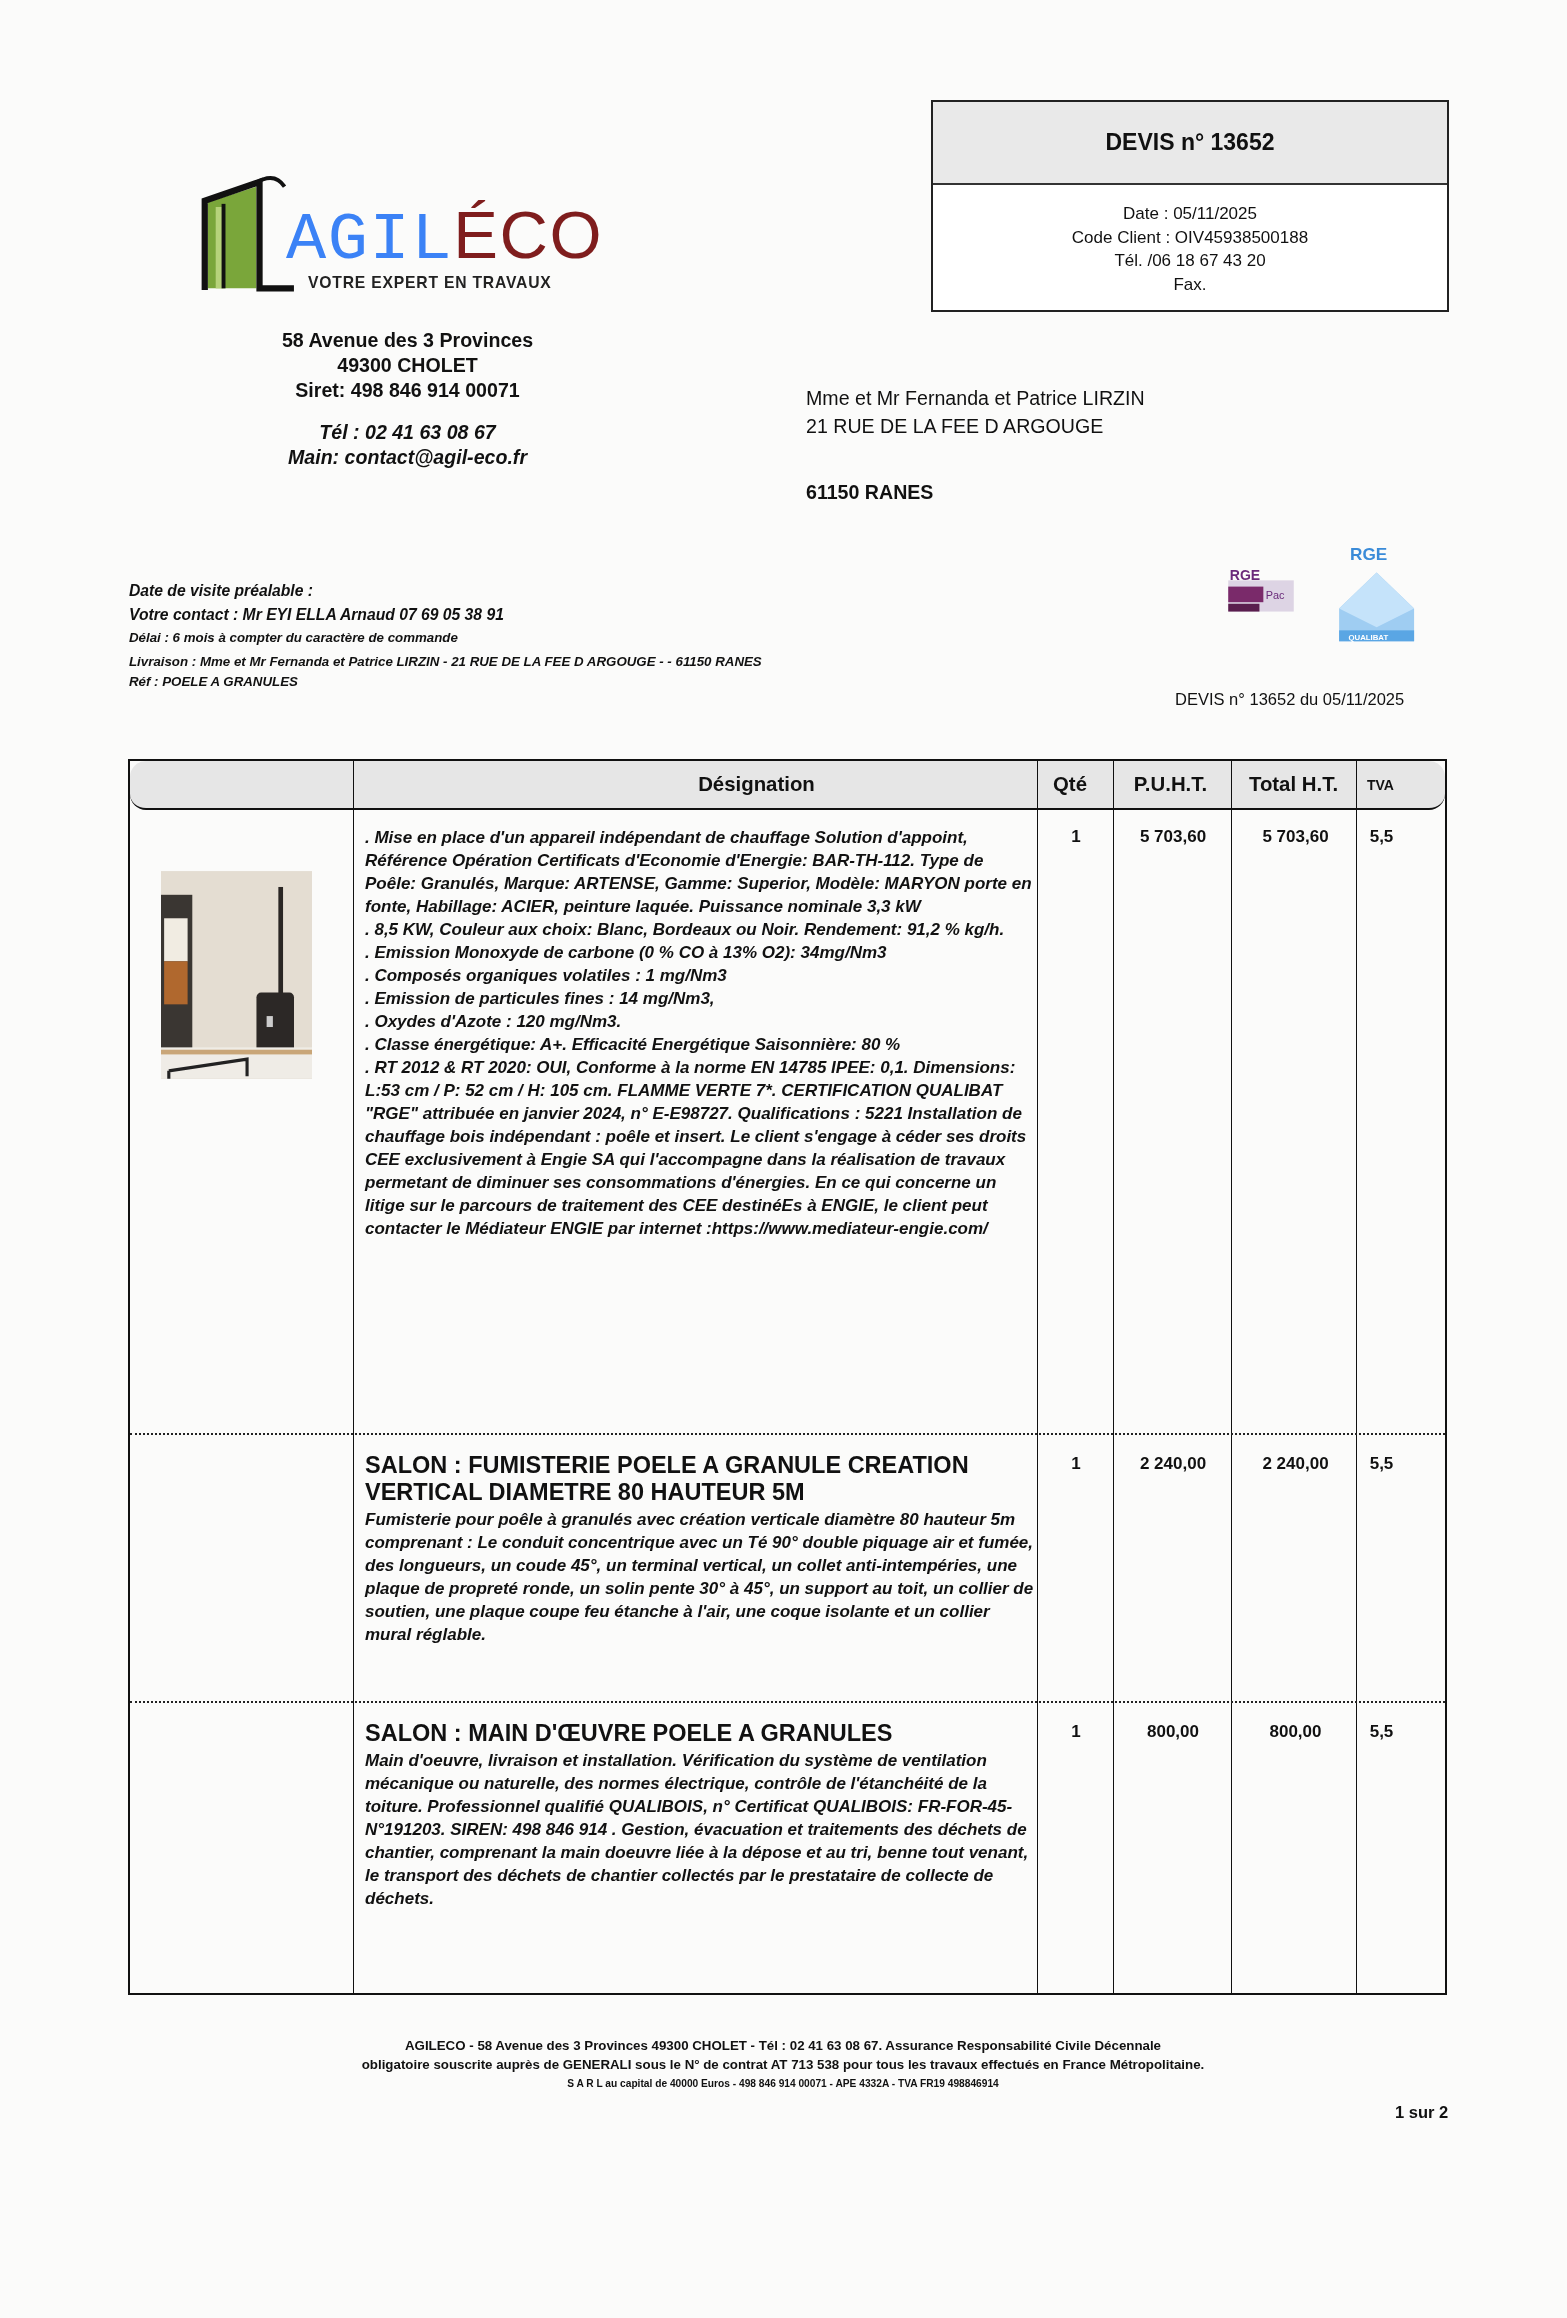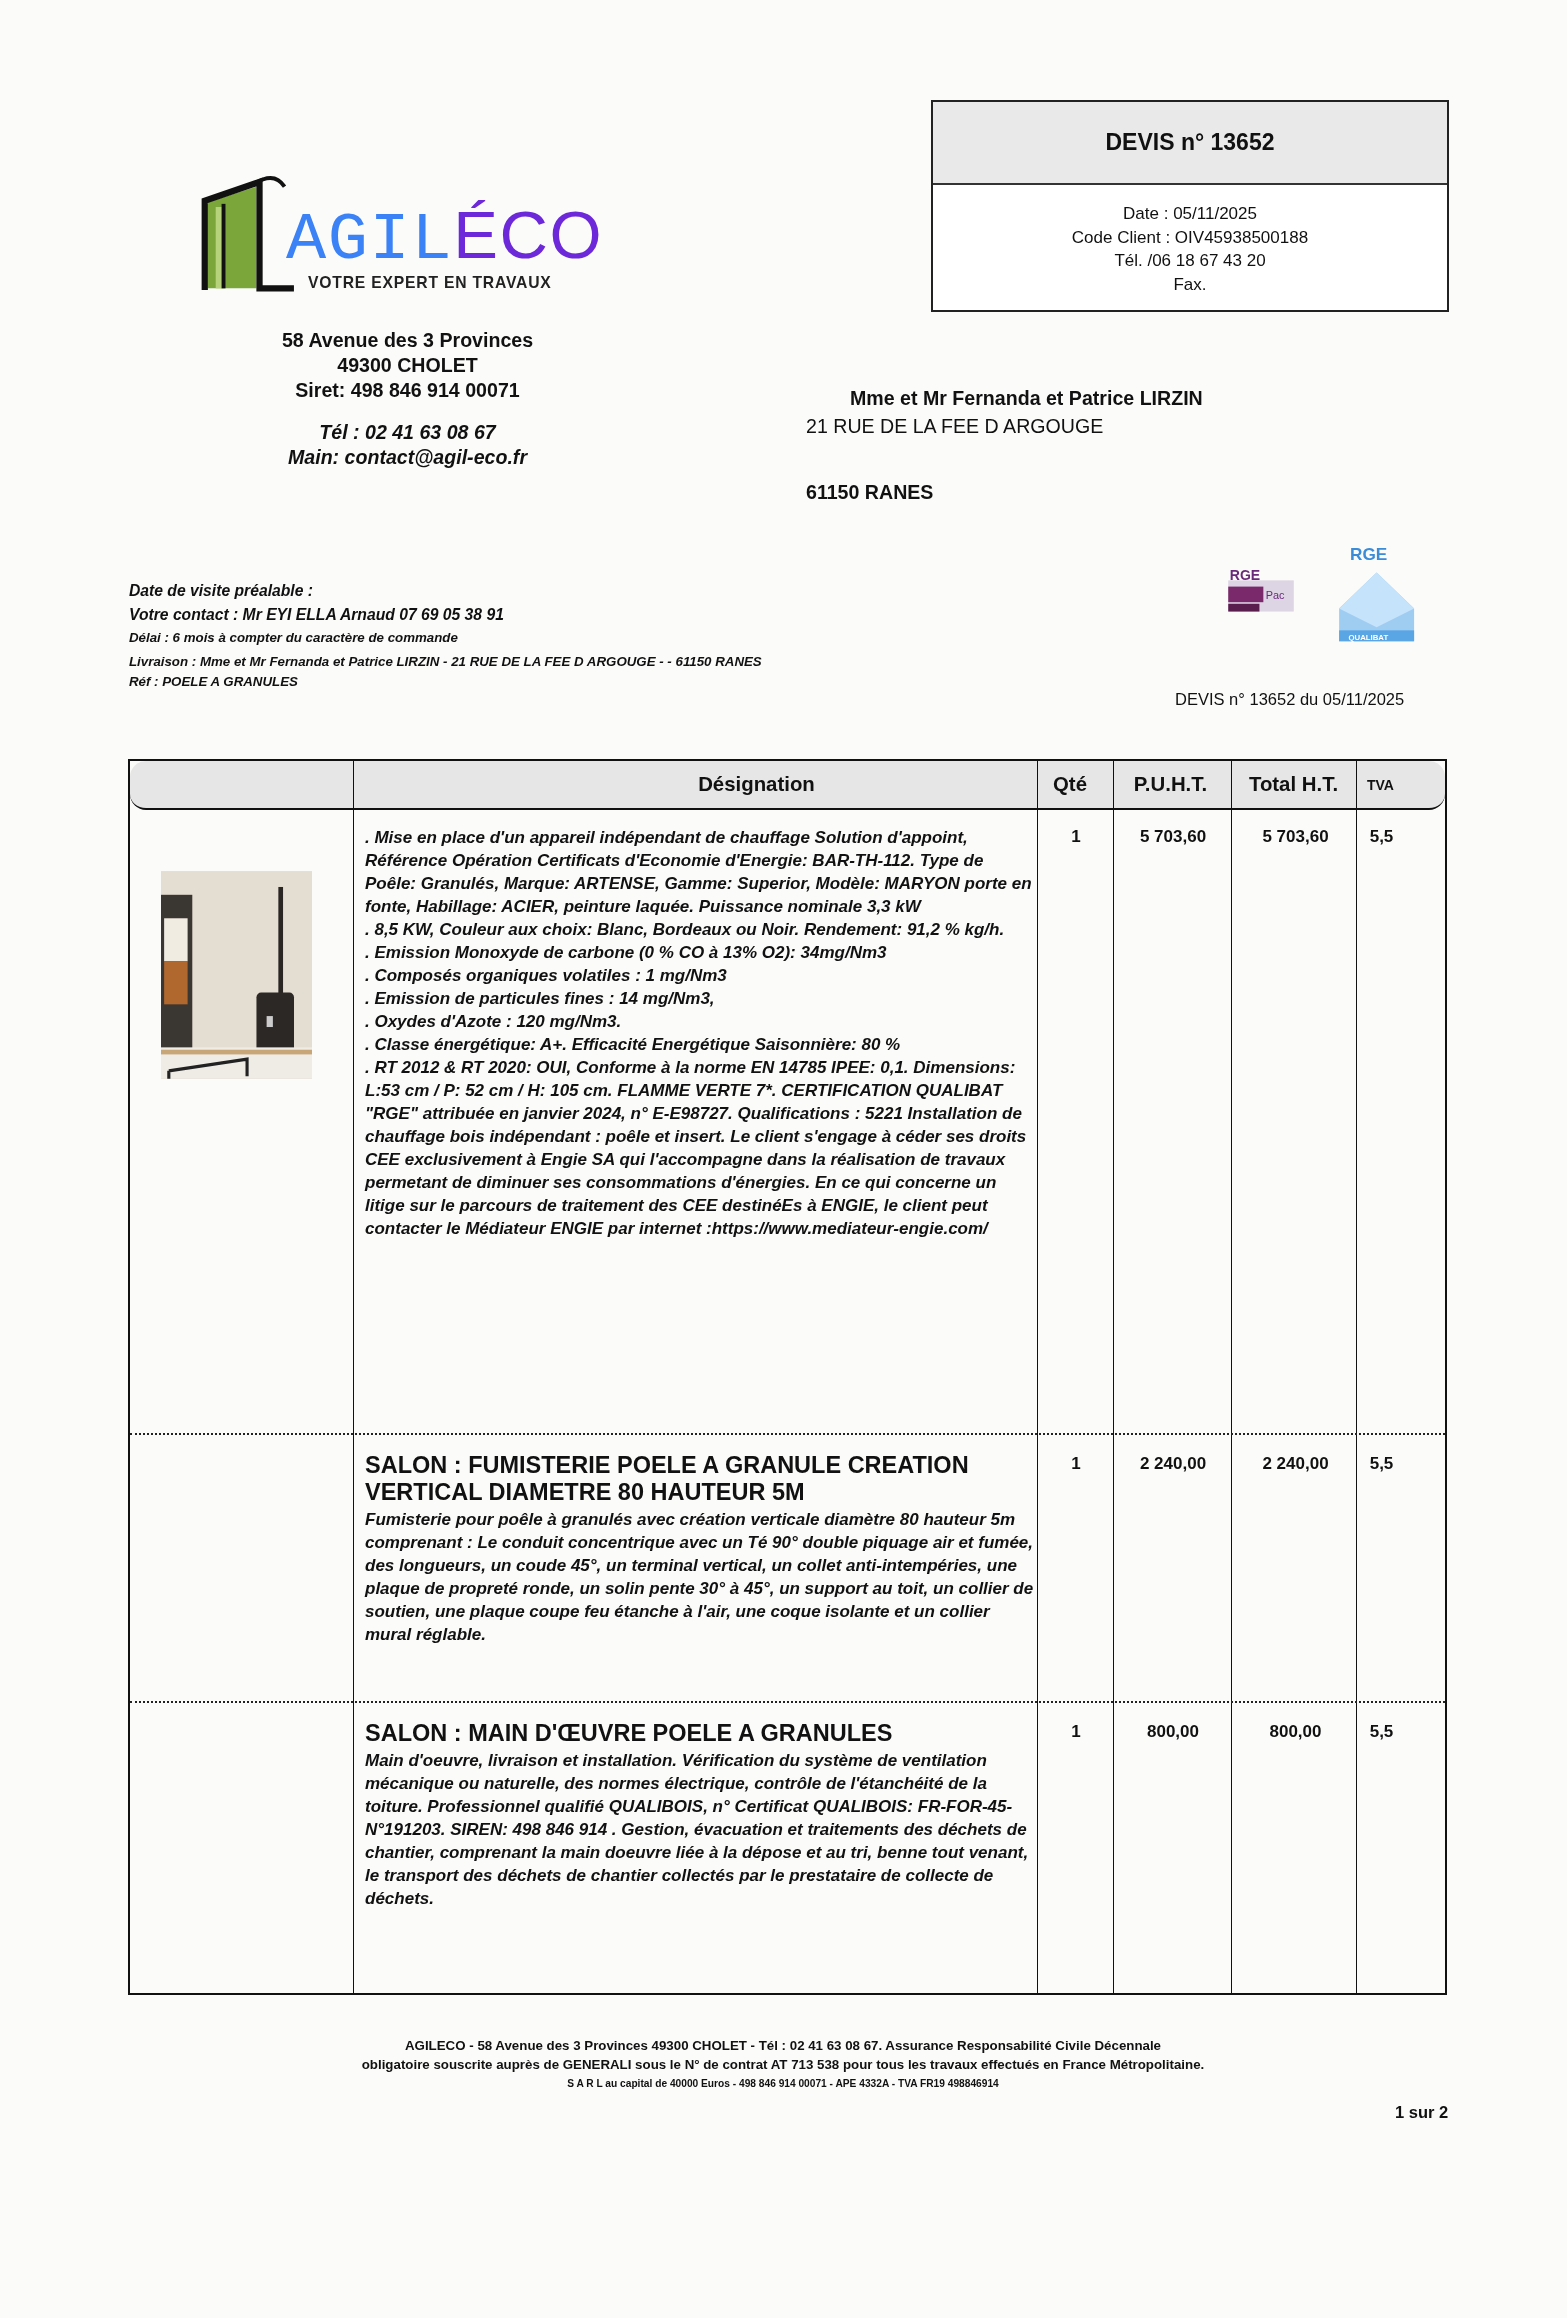"ÉCO" #logo .brand .eco { color: #6d28d9 -> #7f1d1d }
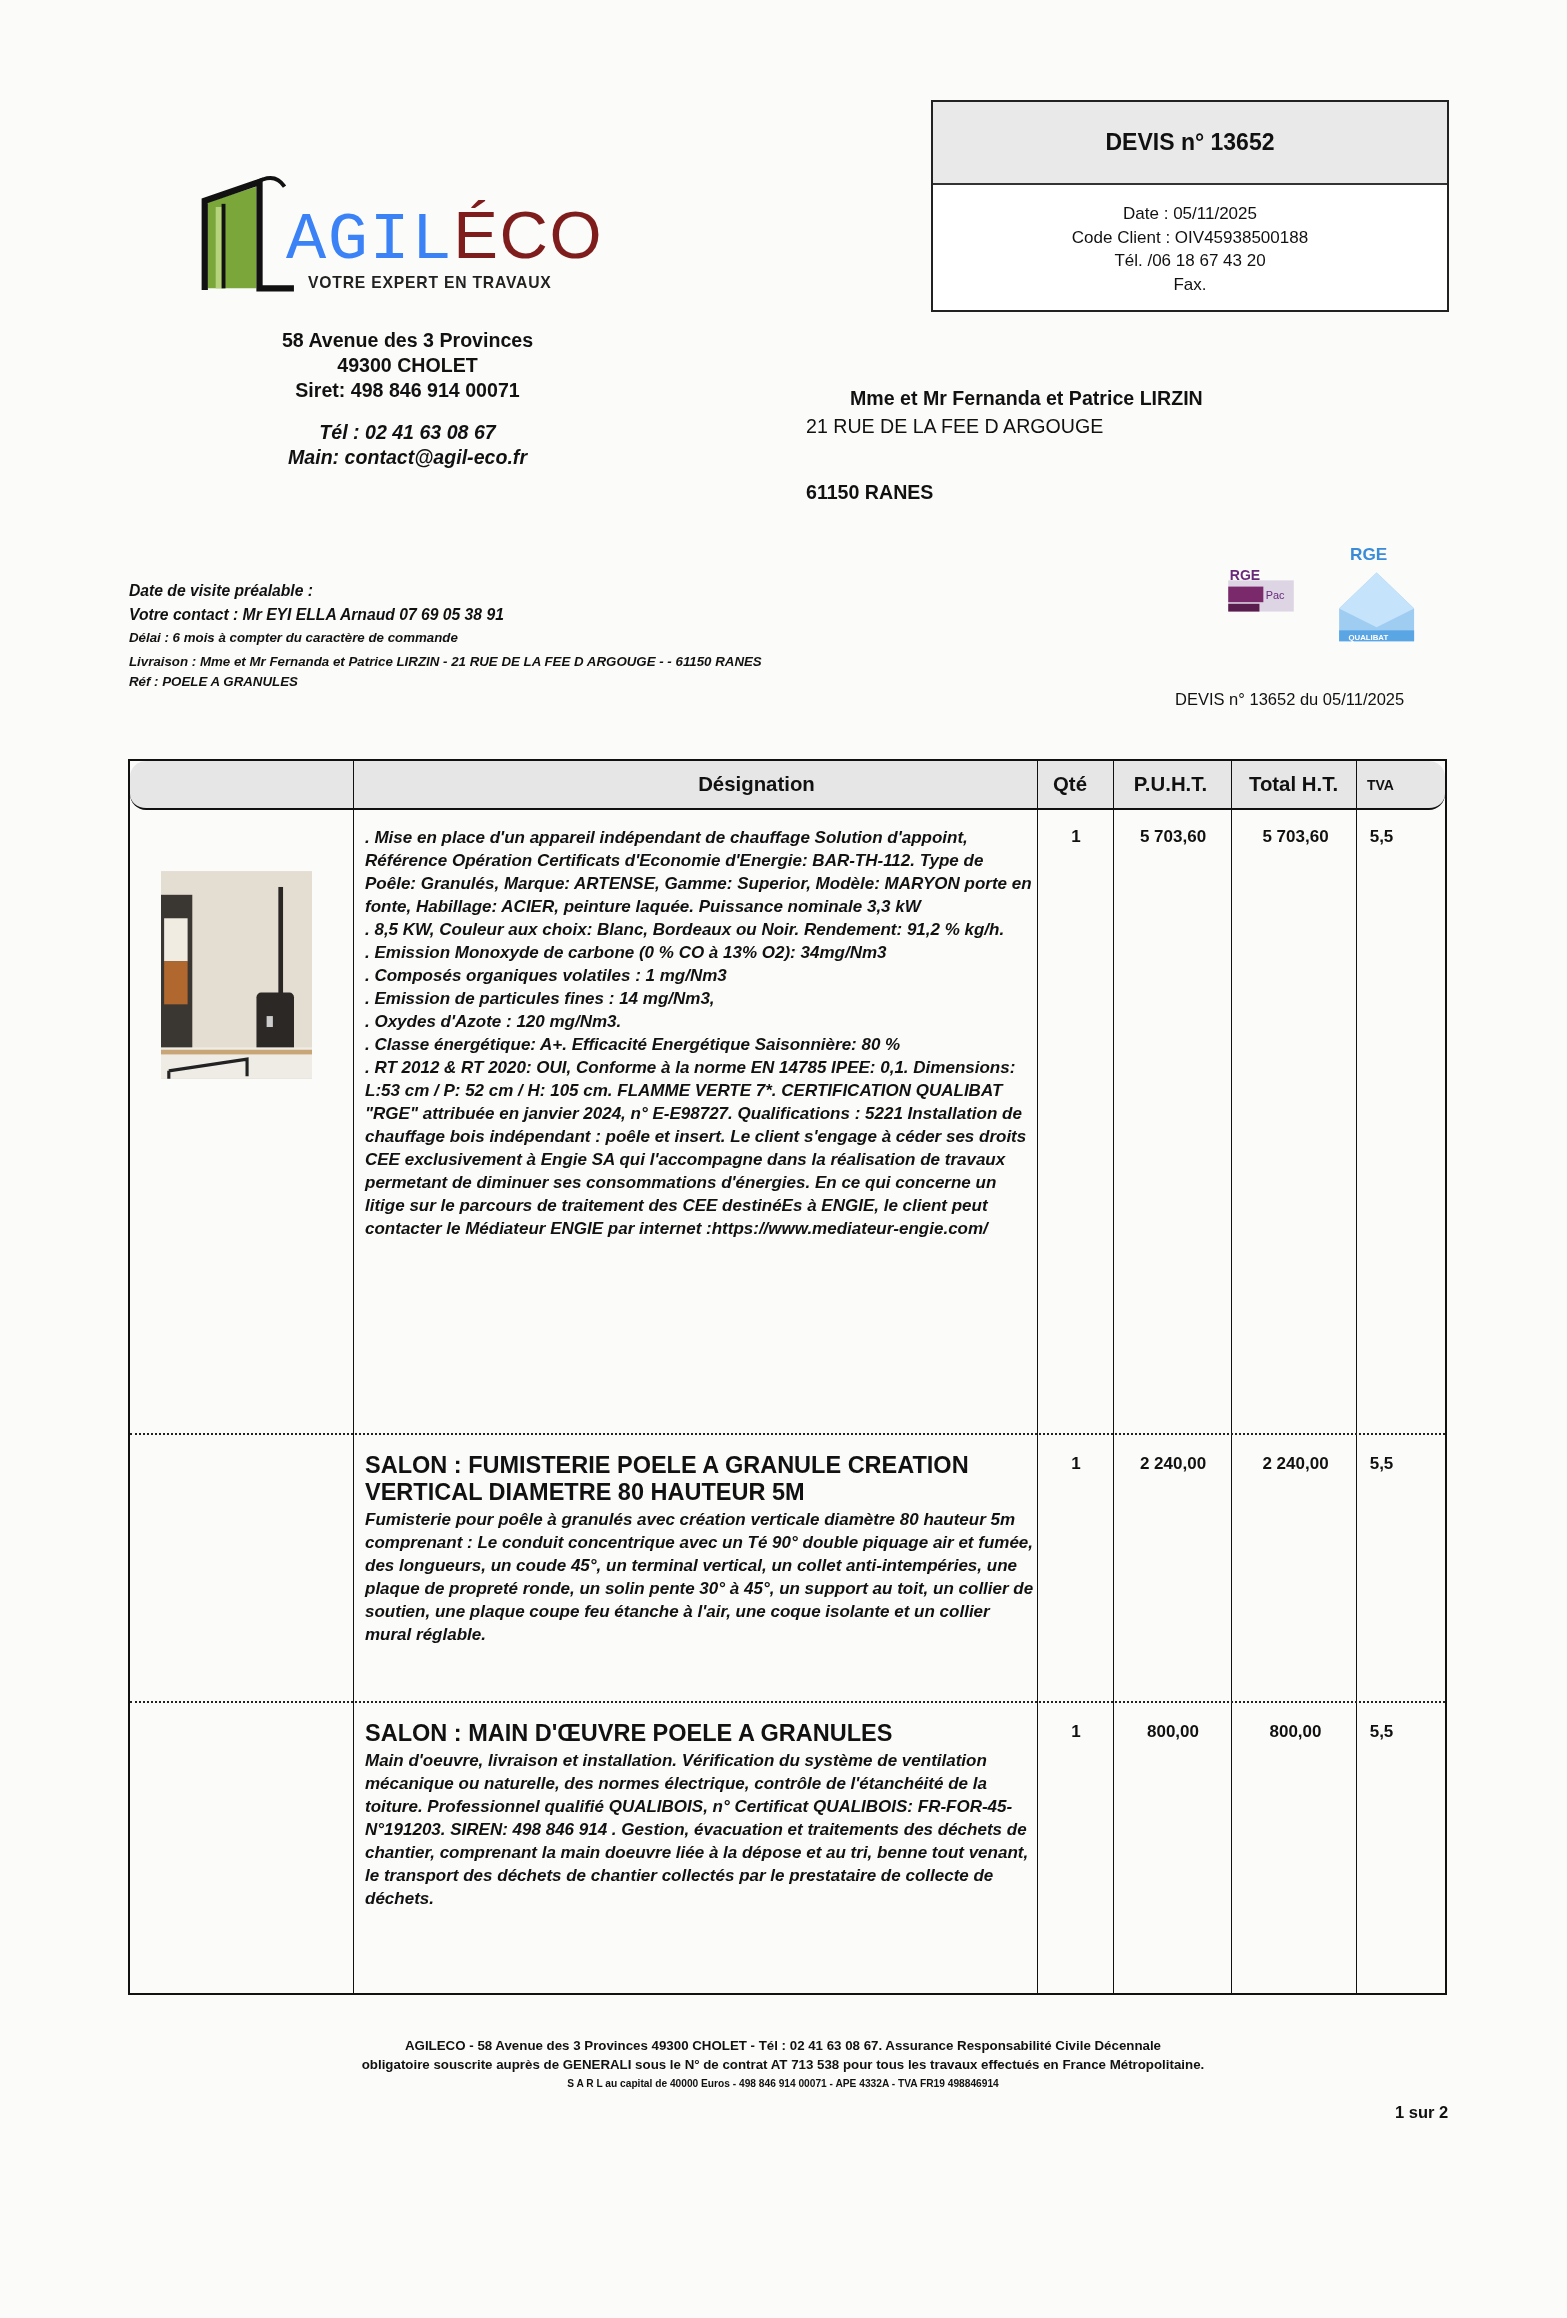"Mme et Mr Fernanda et" #client .name { font-weight: bold -> normal; margin-left: 44px -> none }
